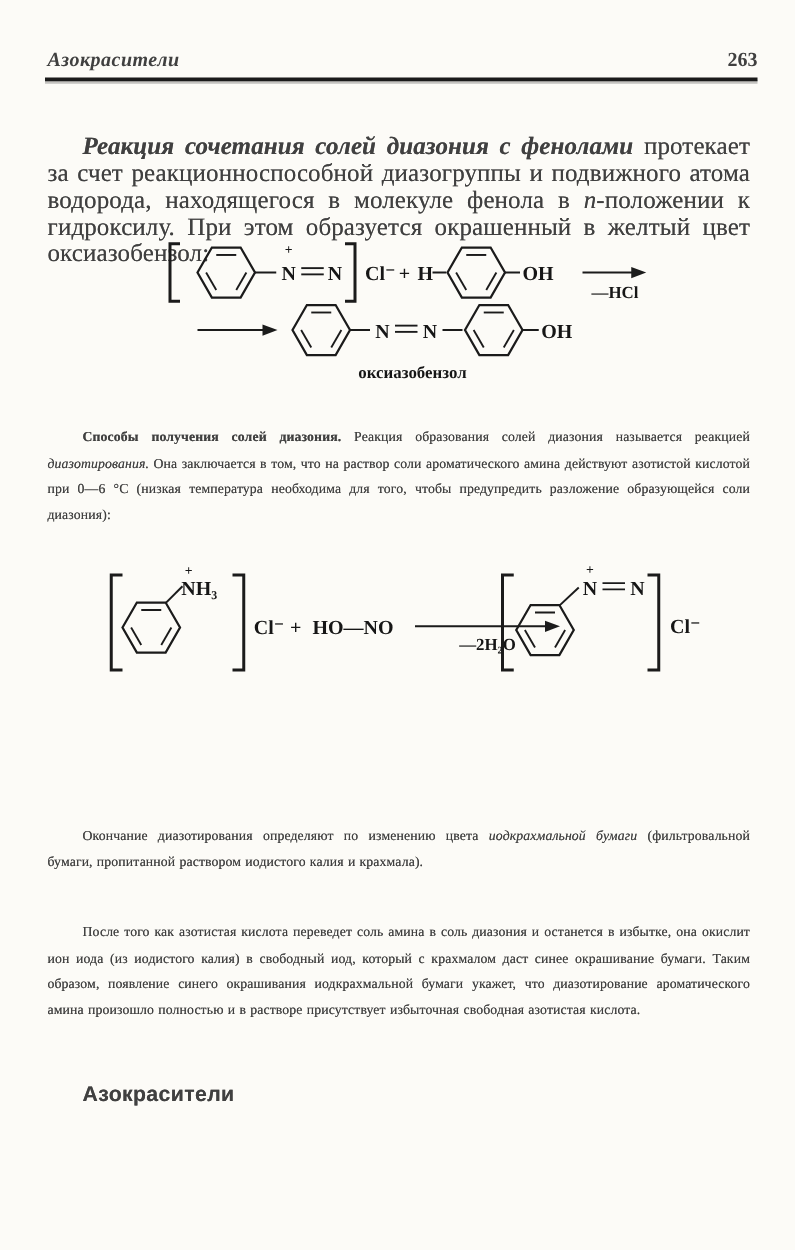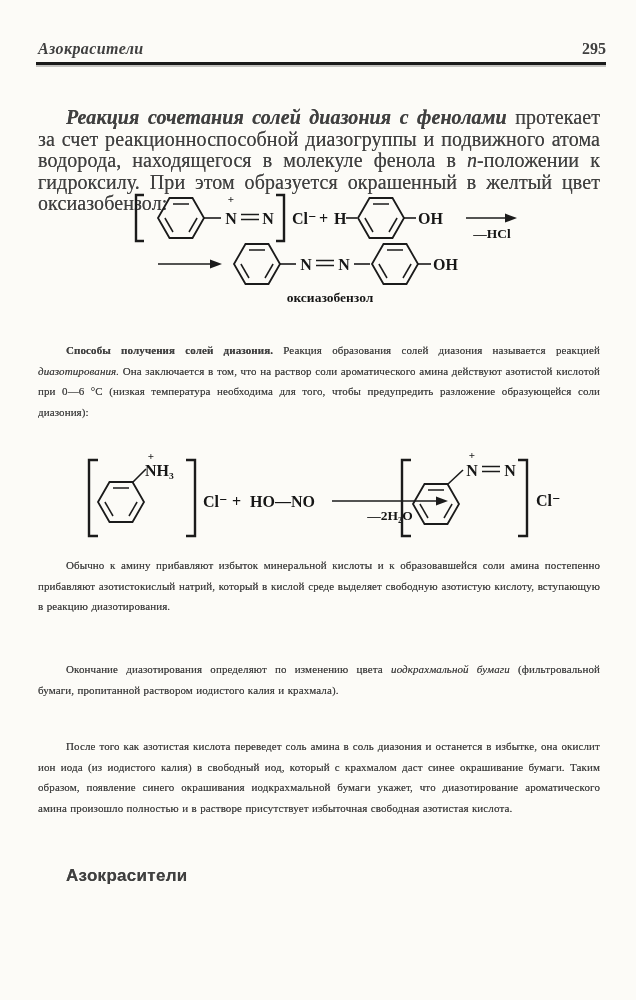"295" div.pagenum { text: 295 -> 263 }
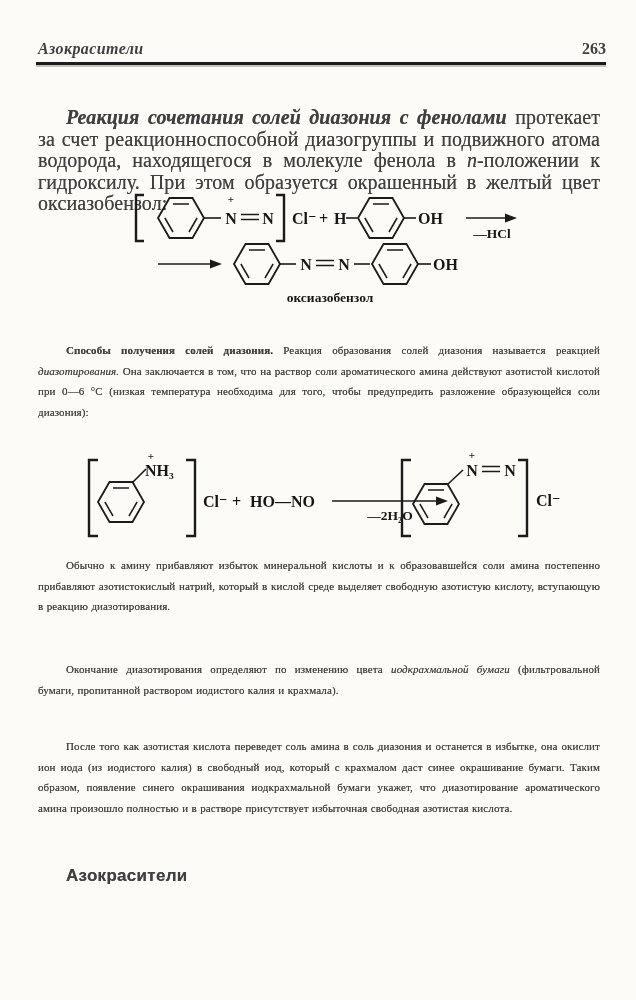"Обычно к амину прибавляют избыток" p.para { html: <p><span>Обычно к амину прибавляют избыток минеральной кислоты и к образовавшейся соли амина постепенно прибавляют азотистокислый натрий, который в кислой среде выделяет сво­бодную азотистую кислоту, вступающую в реакцию диазотиро­вания.</span></p> -> none }
